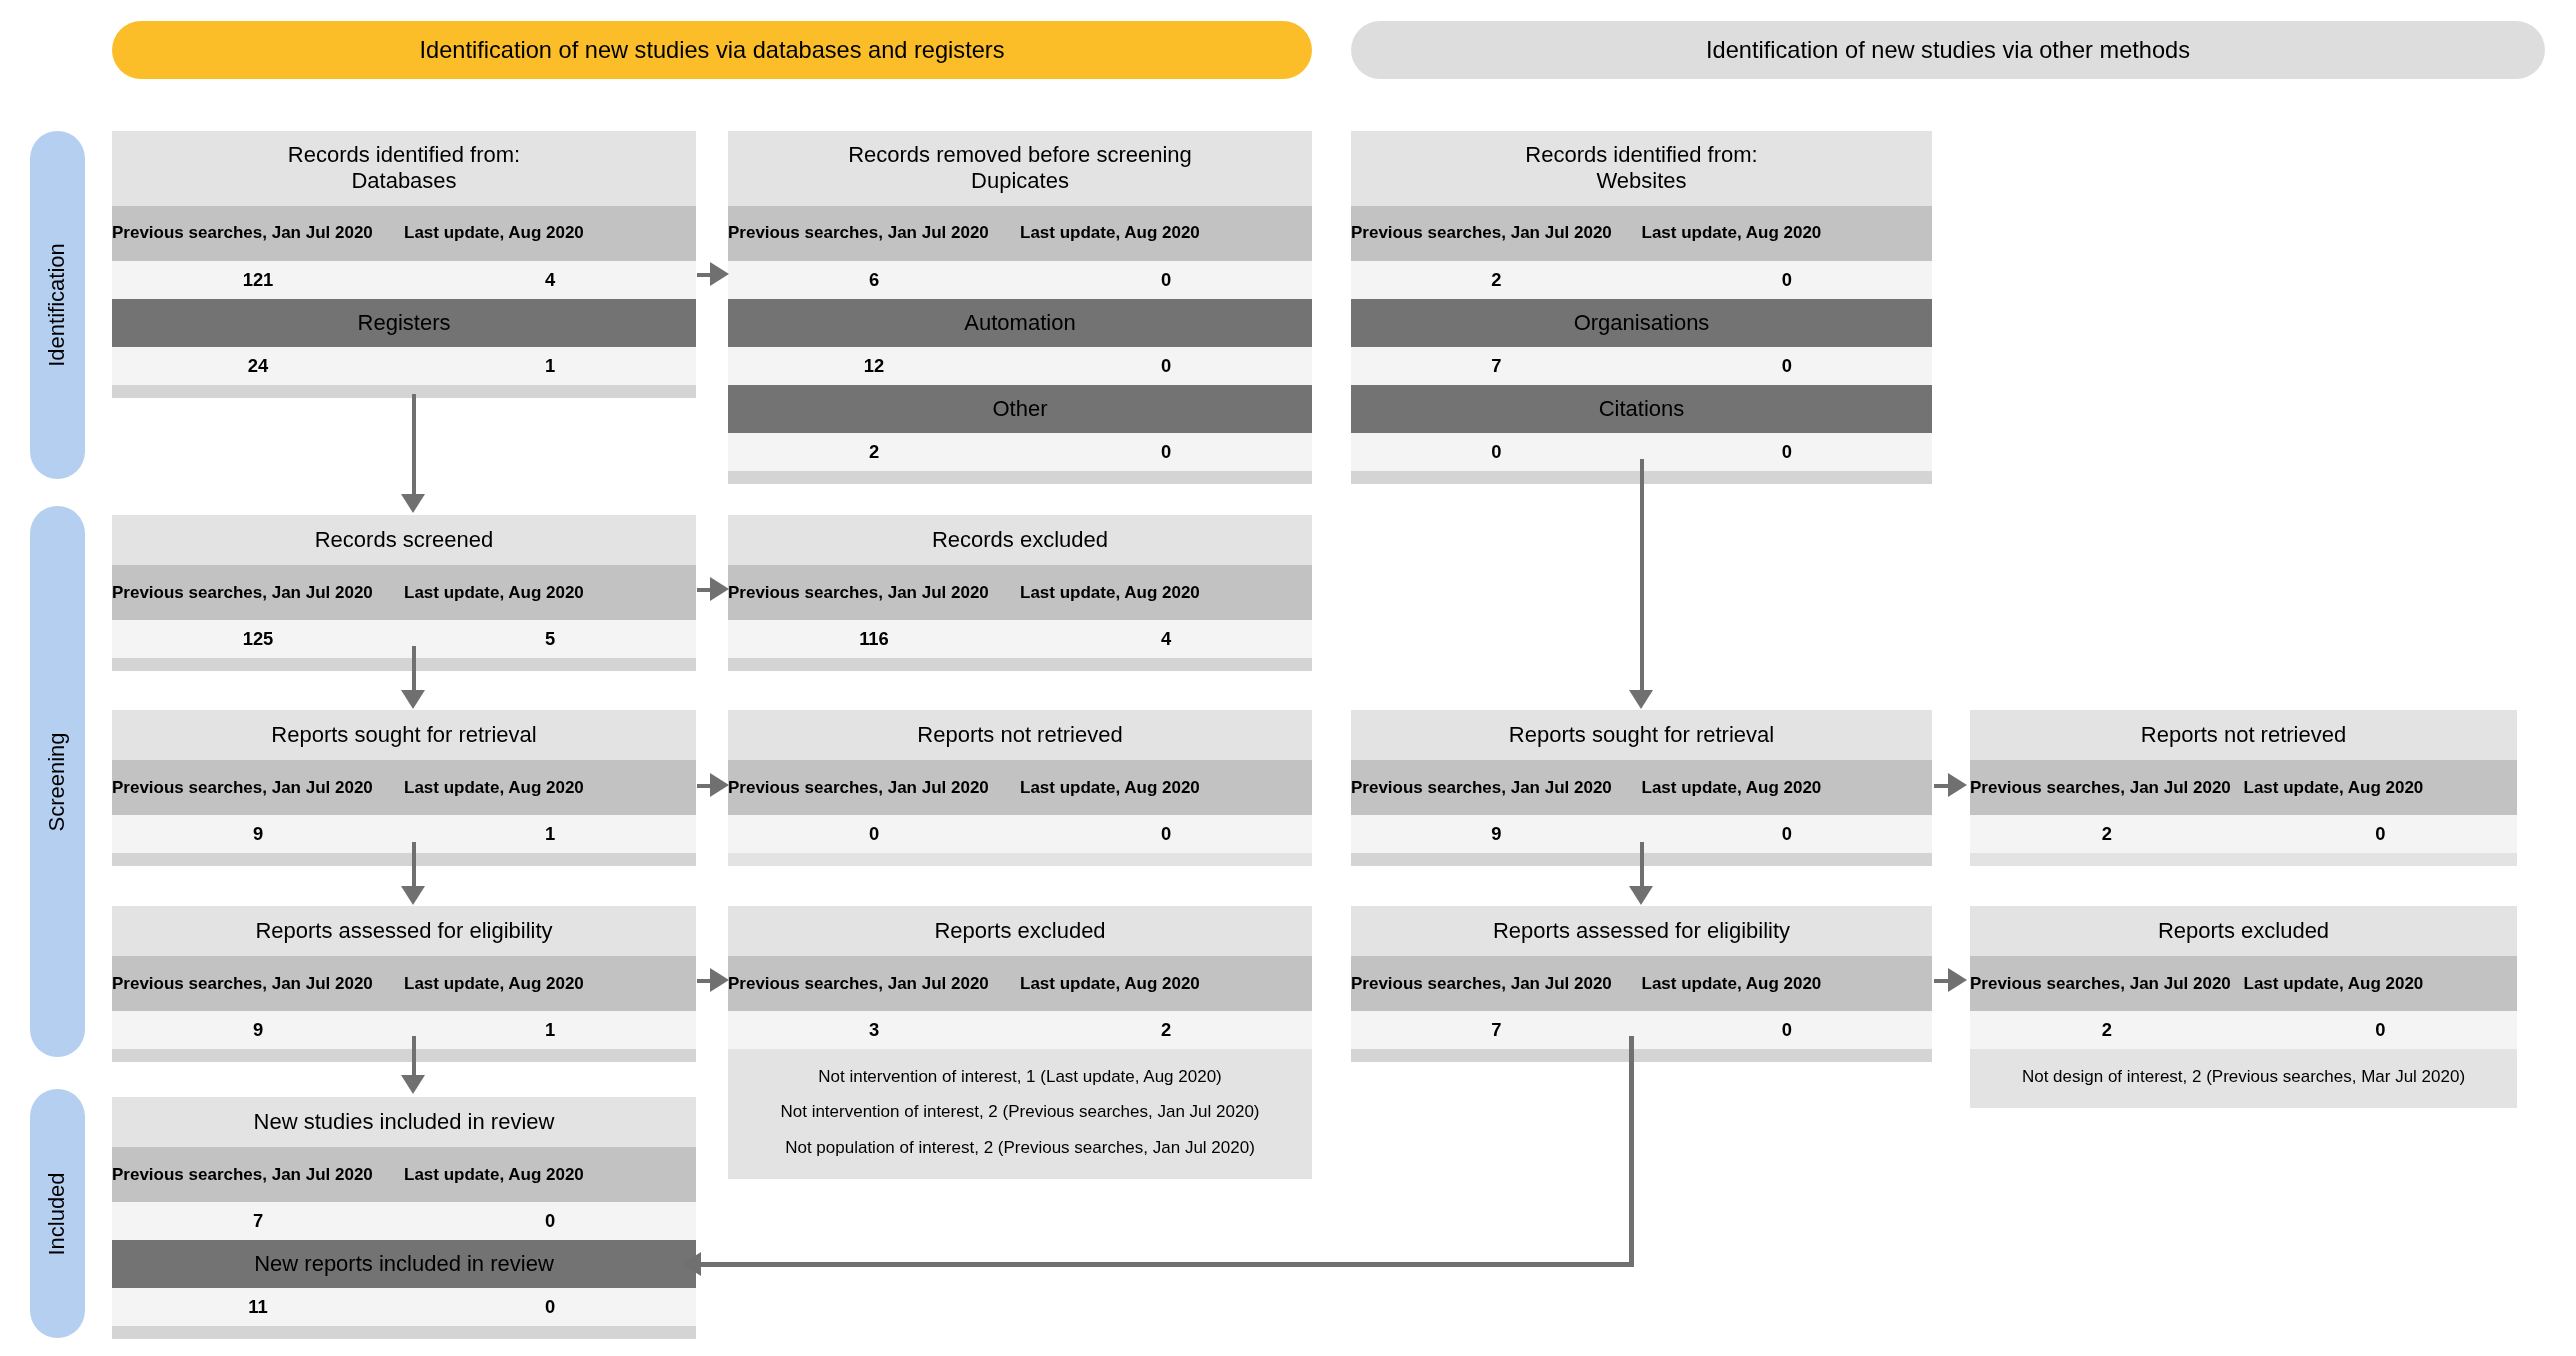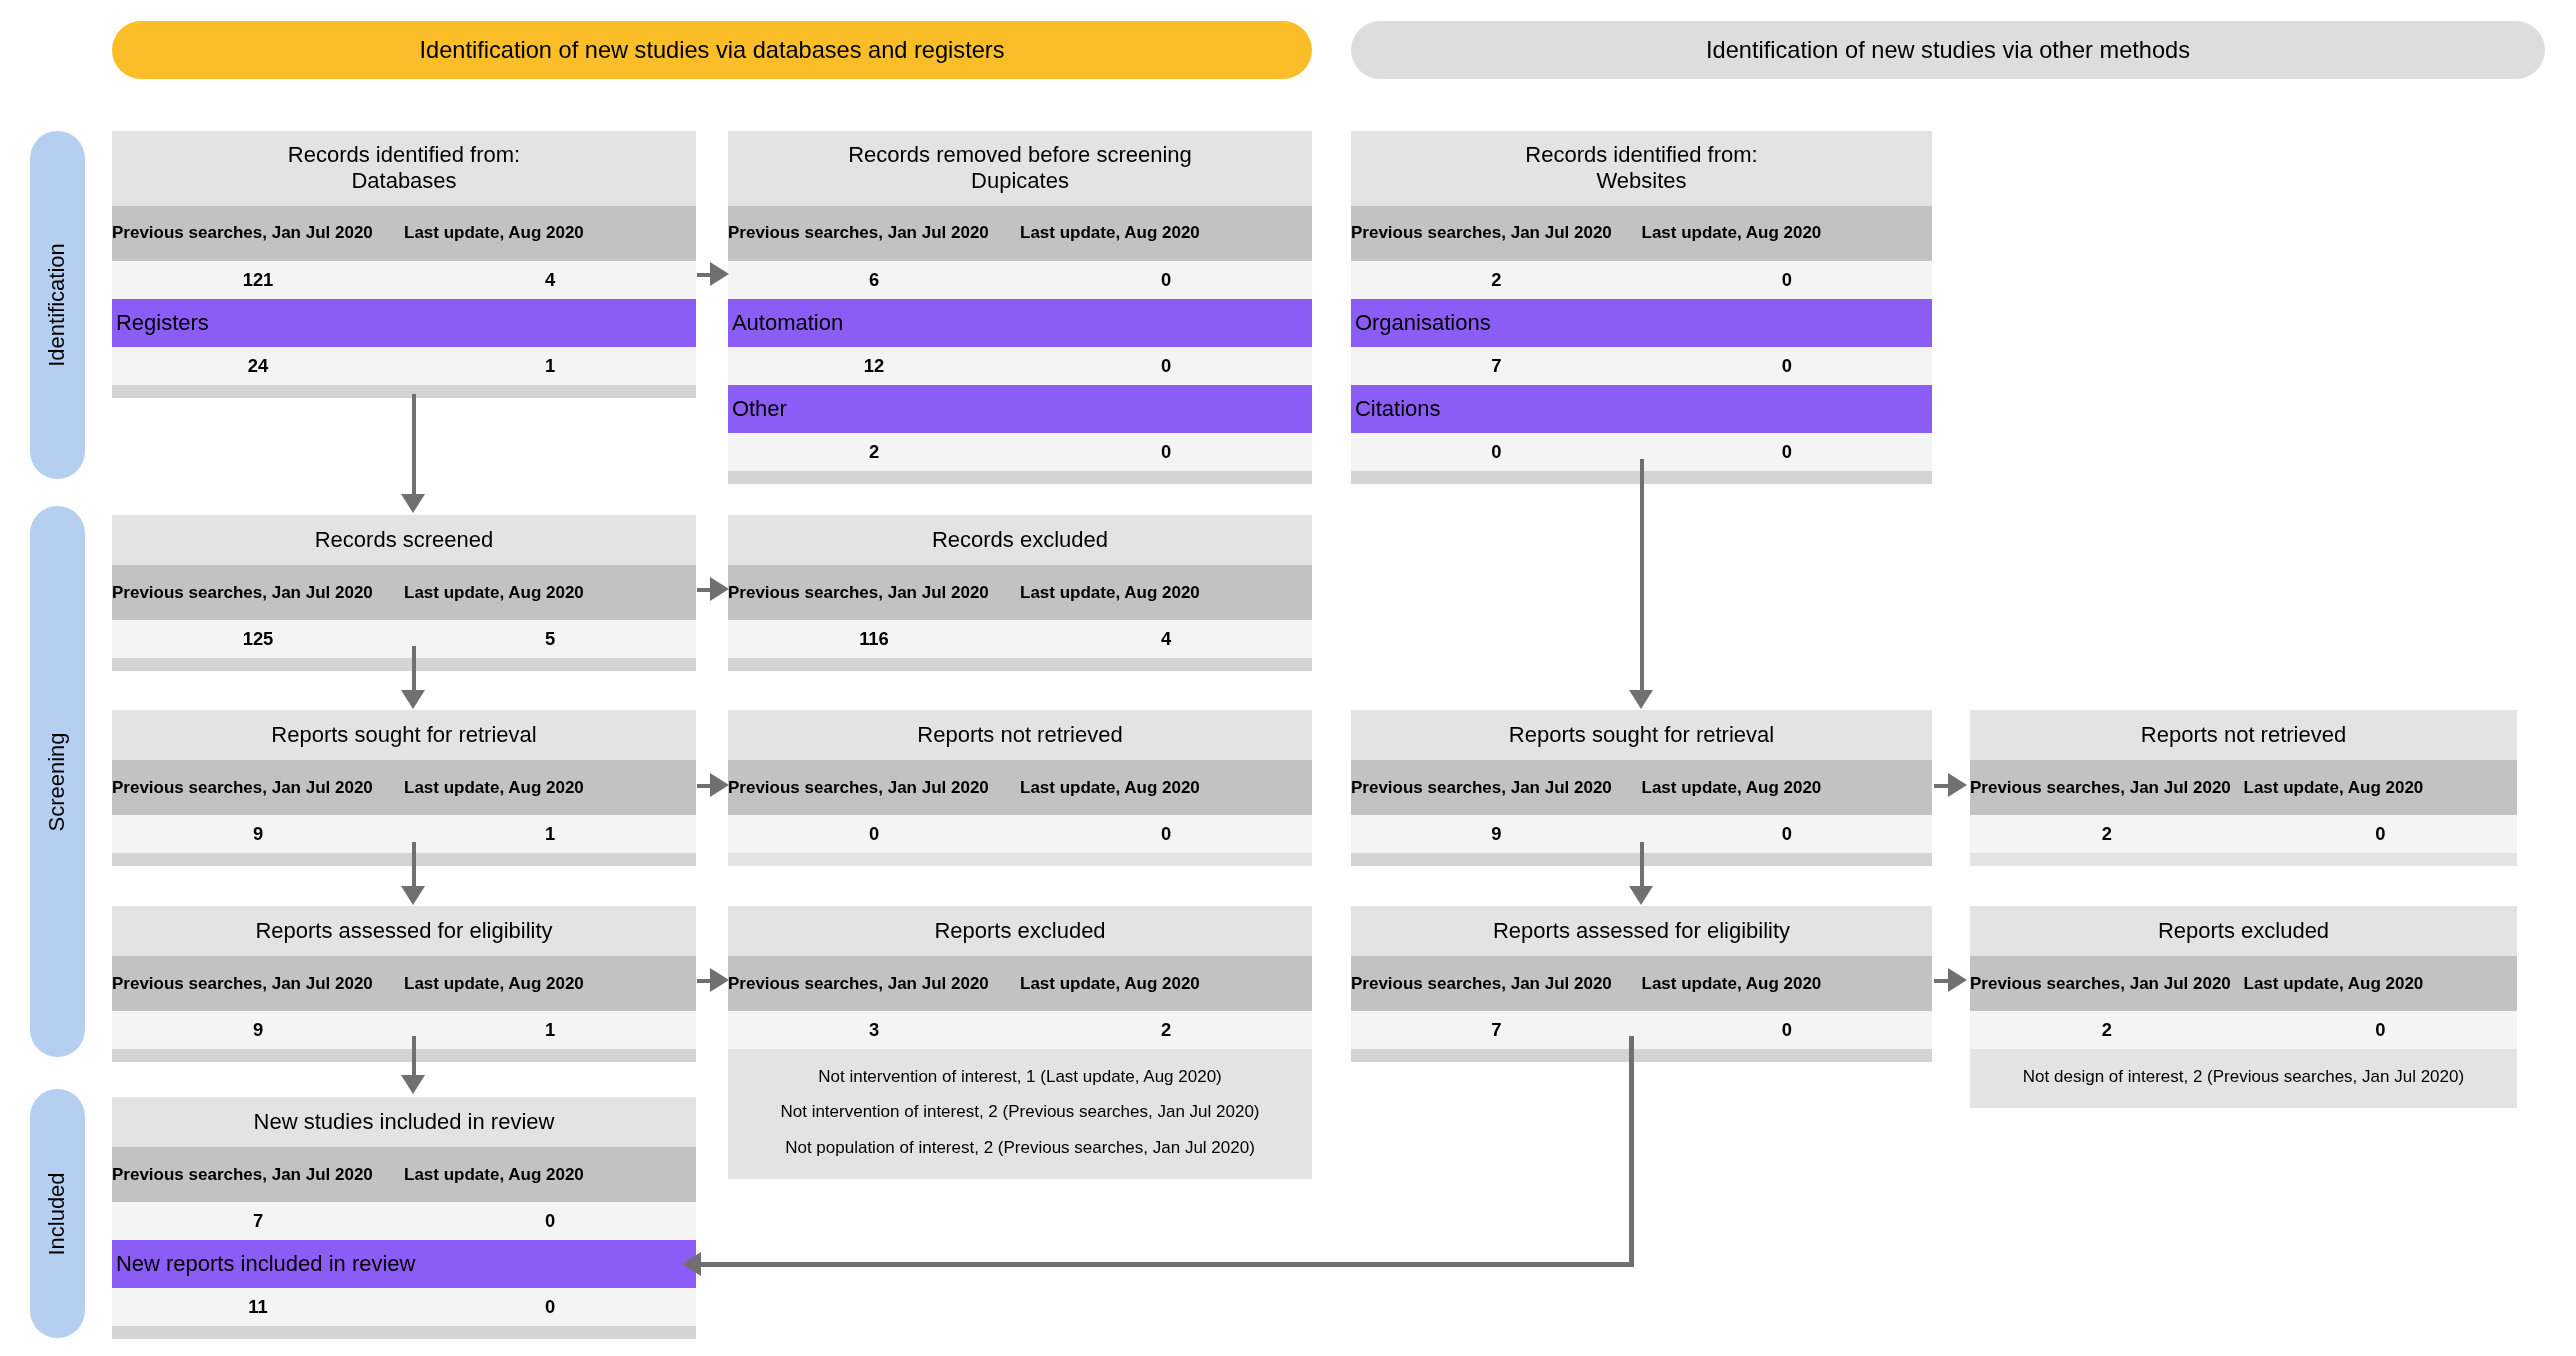"Registers" .sub { background: #8b5cf6 -> #737373; text-align: none -> center }
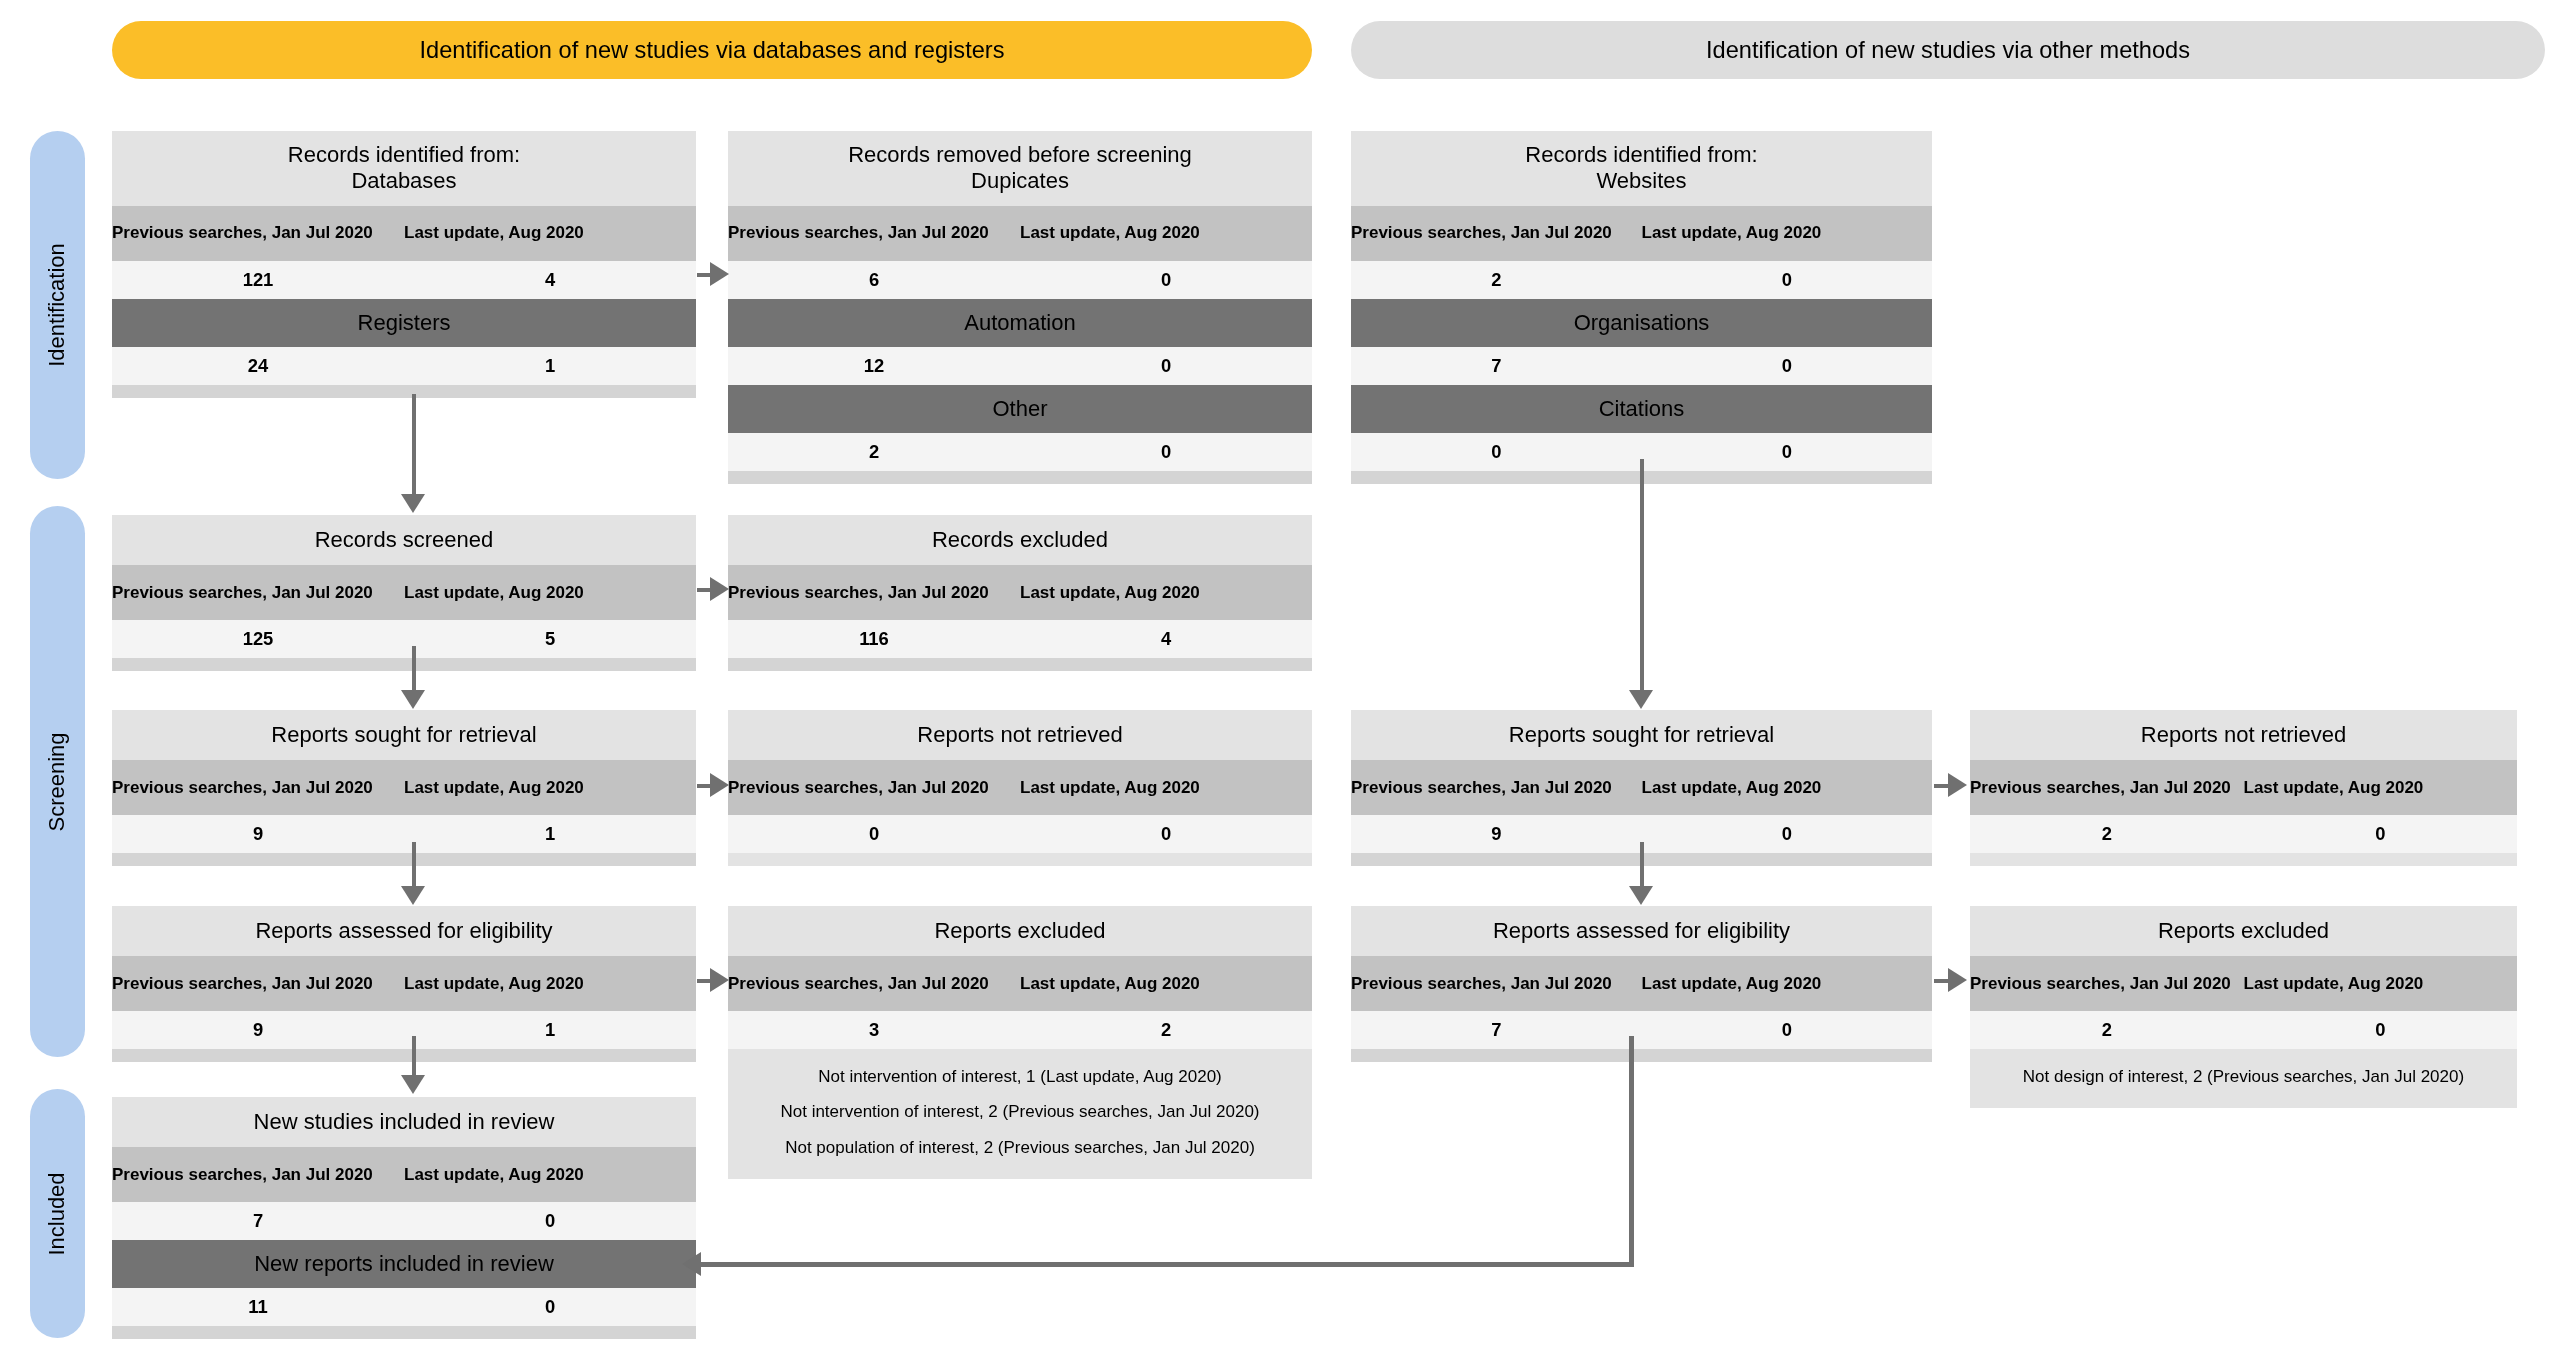"Not design of interest, 2" div.r { text: Jan -> Mar }
